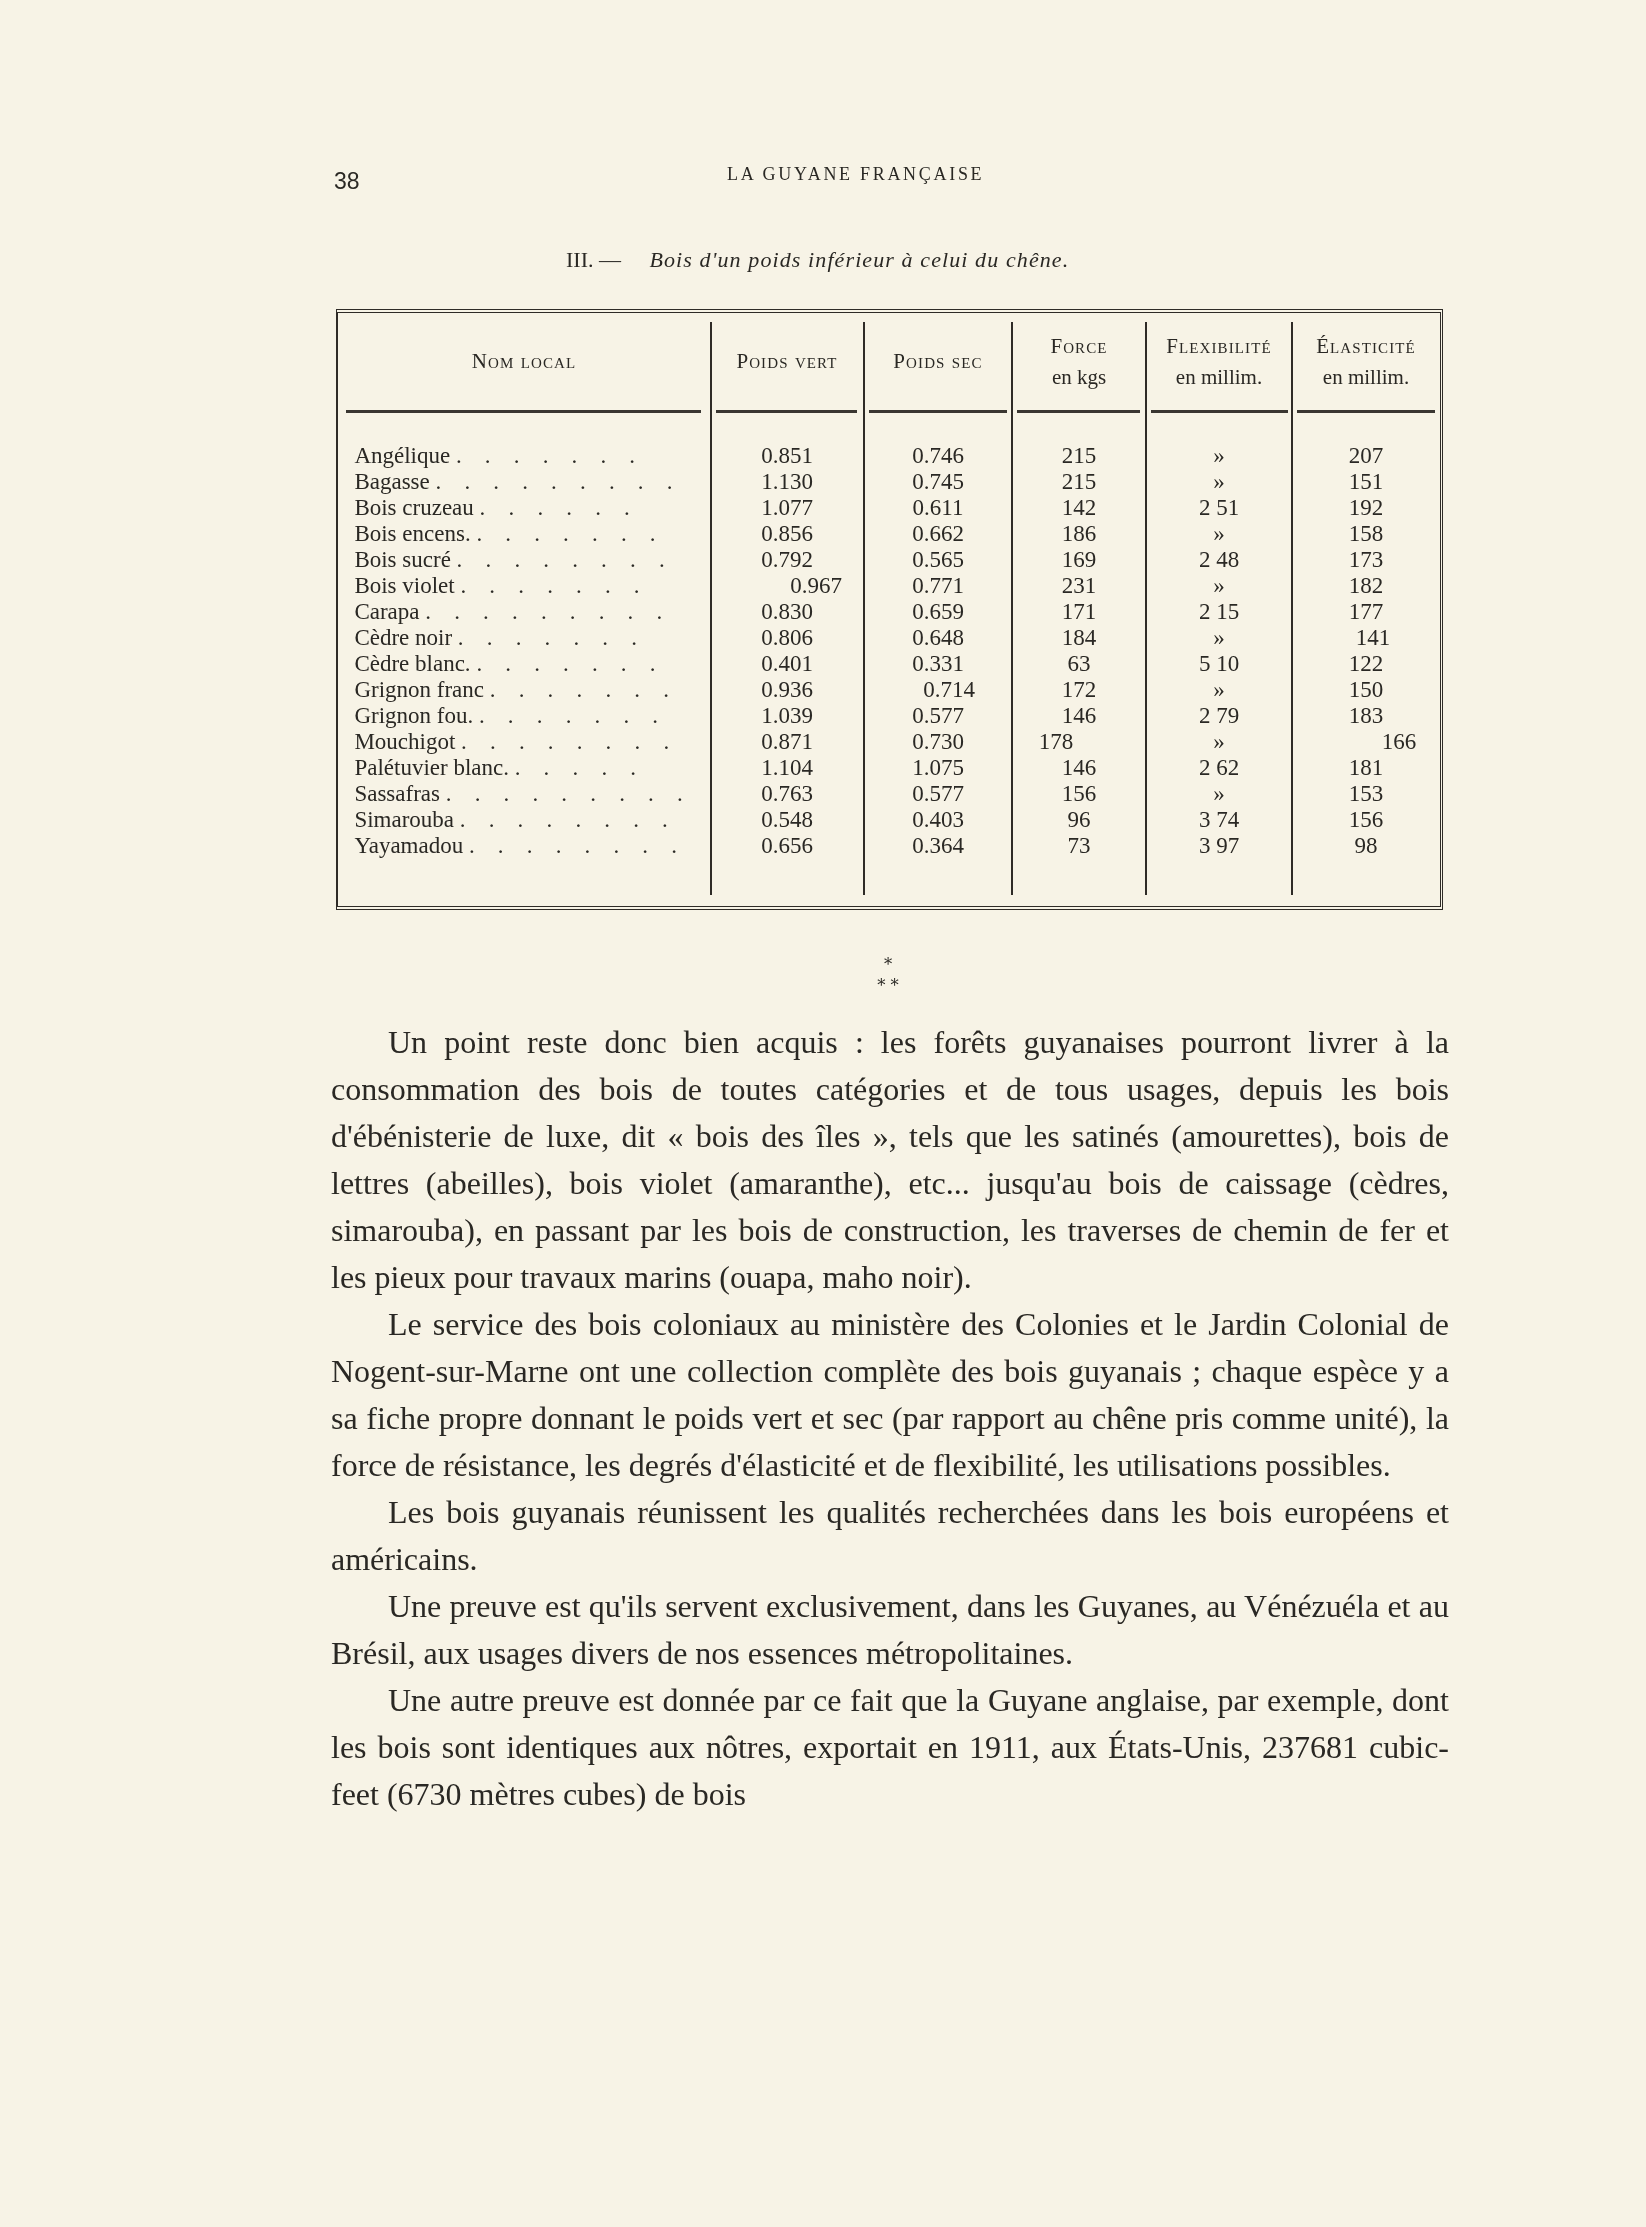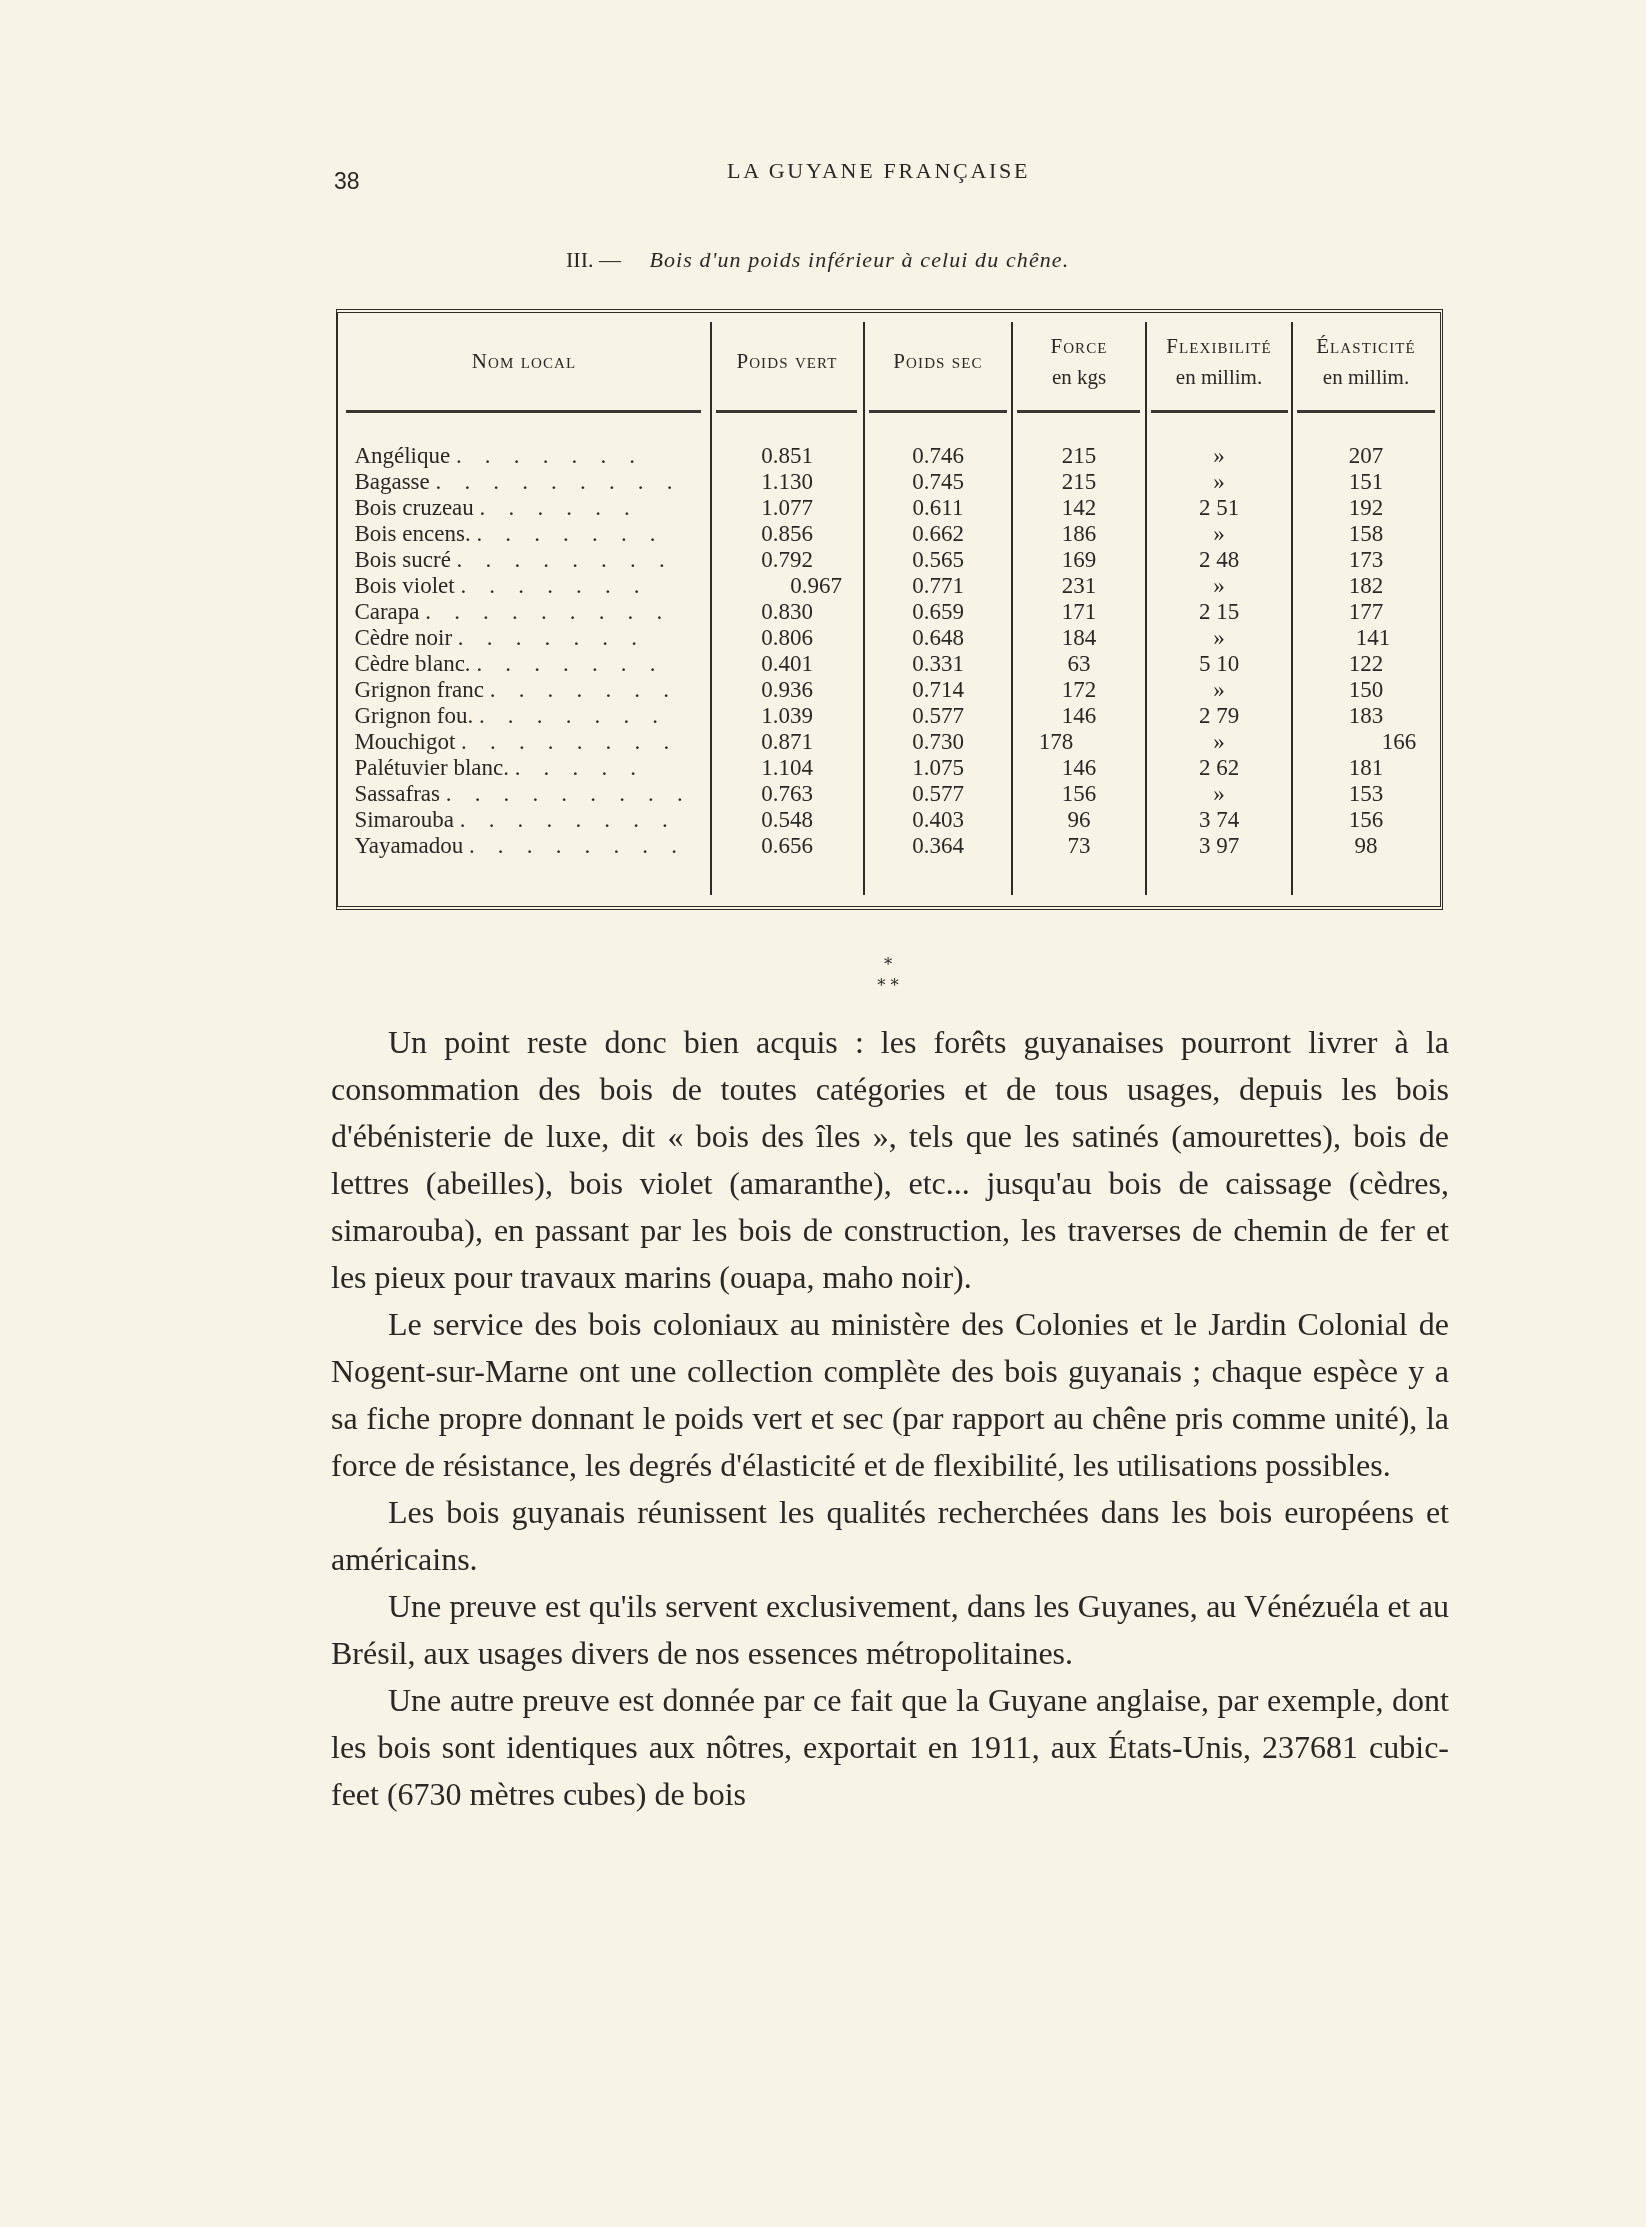"LA GUYANE FRANÇAISE" .running-head { font-size: 22px -> 18px; top: 158px -> 164px }
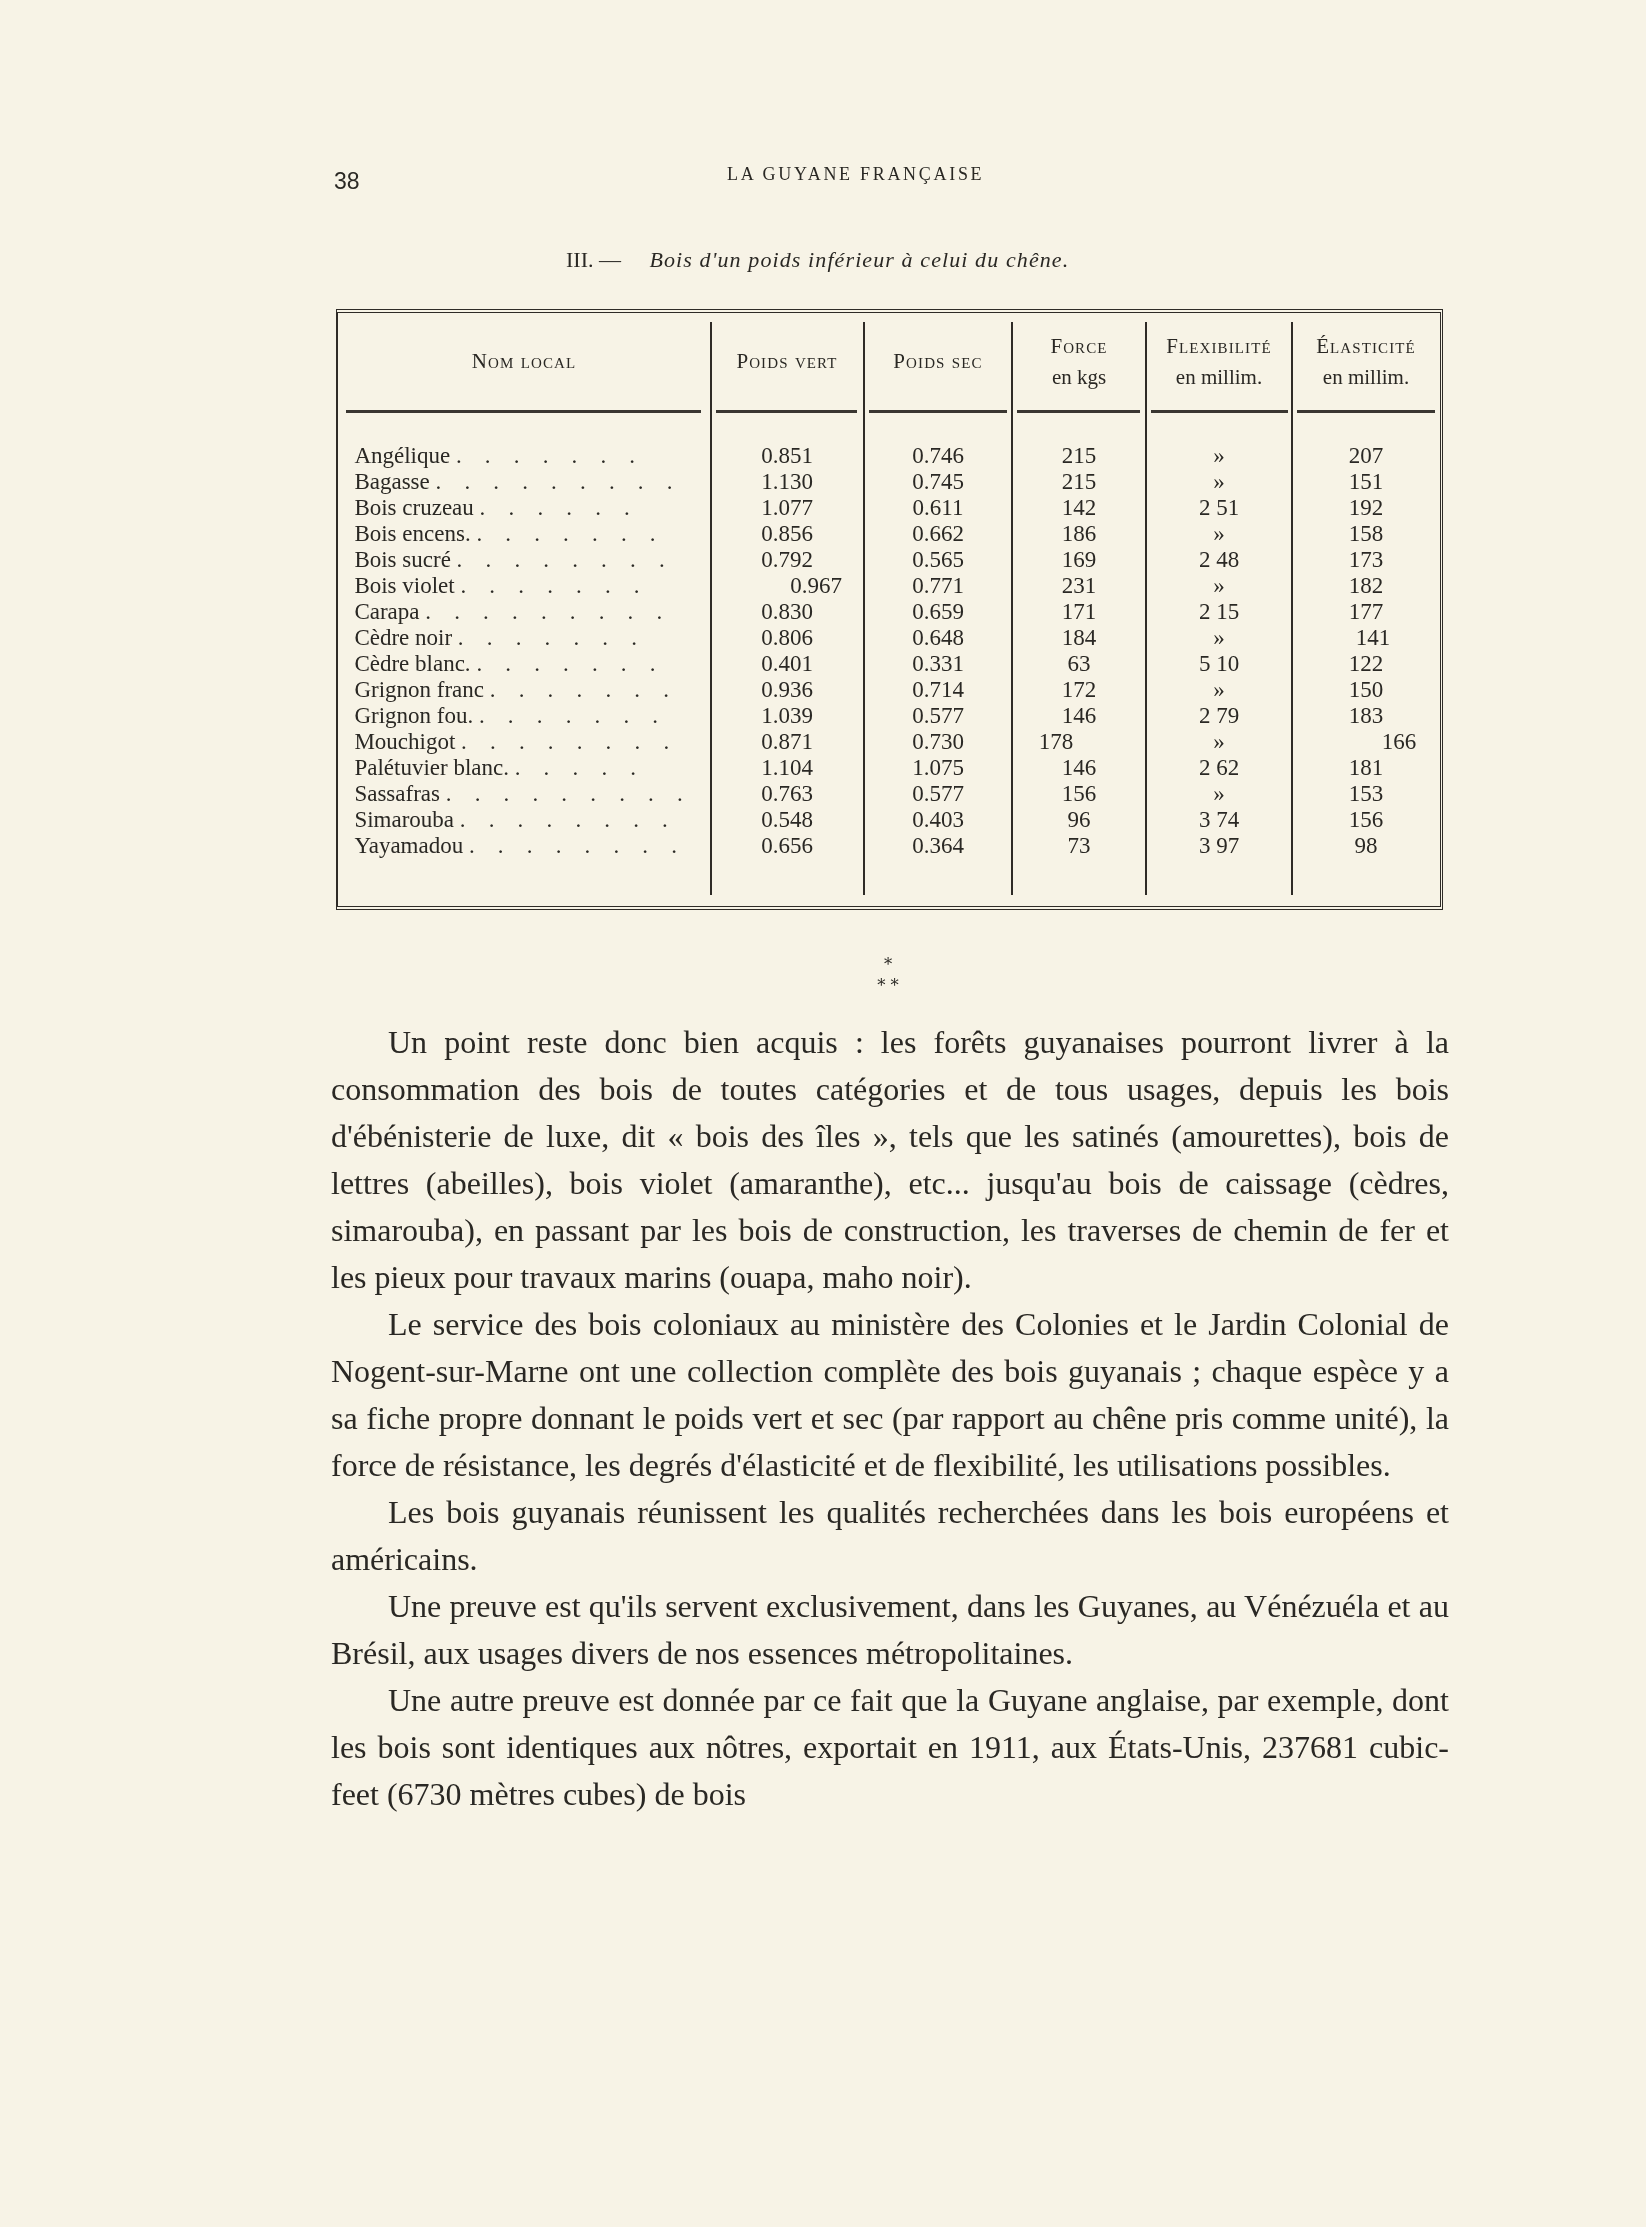"0.714" div.cell { left: 527px -> 538px }
